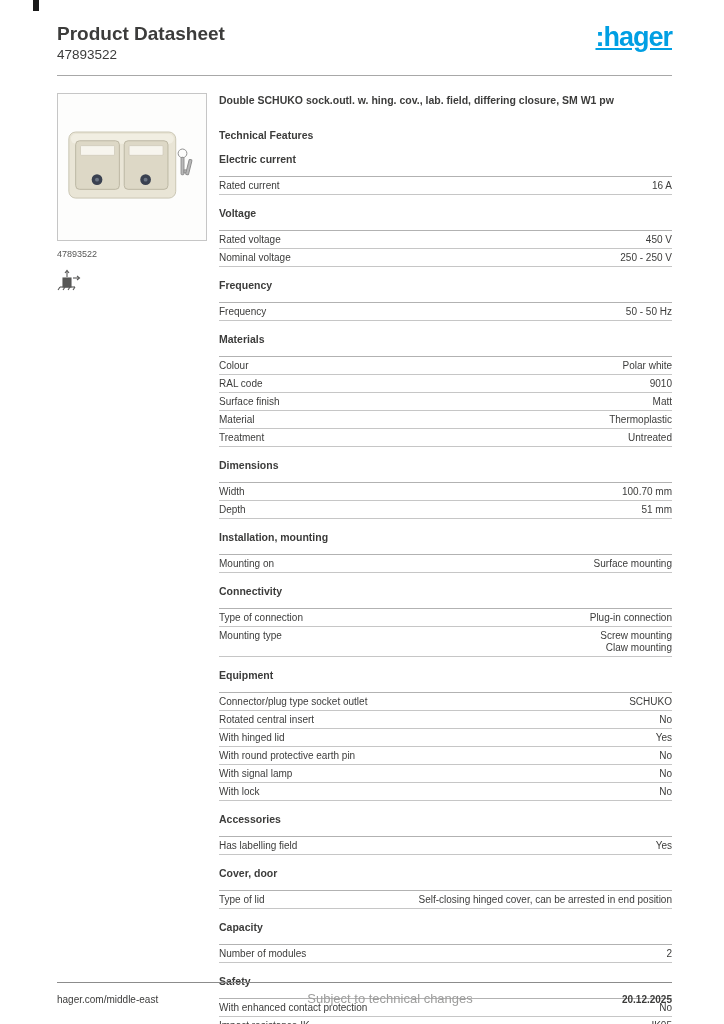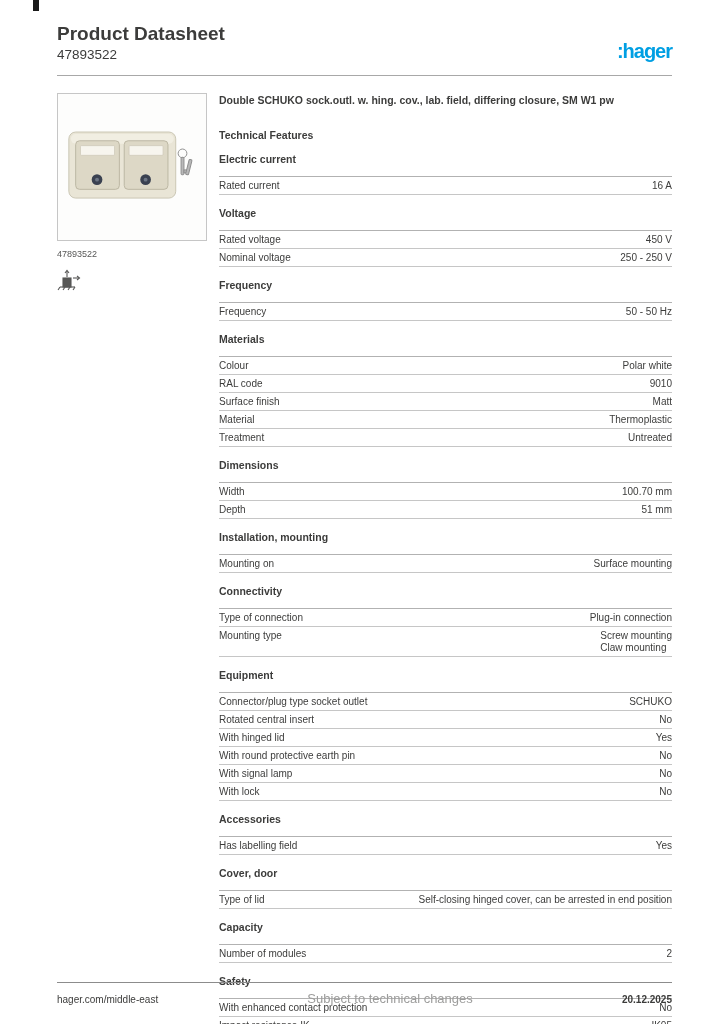":hager" .logo { font-size: 20px -> 27px; margin-top: 19px -> 2px; text-decoration: none -> underline }
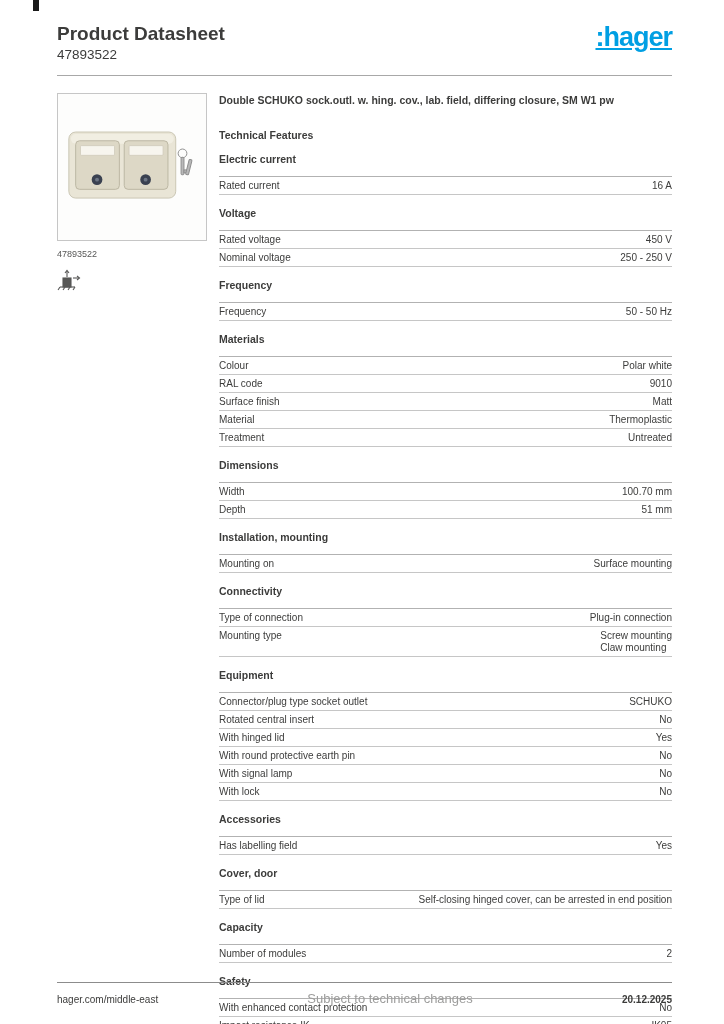"16 A" .spec-value { text-align: none -> right }
